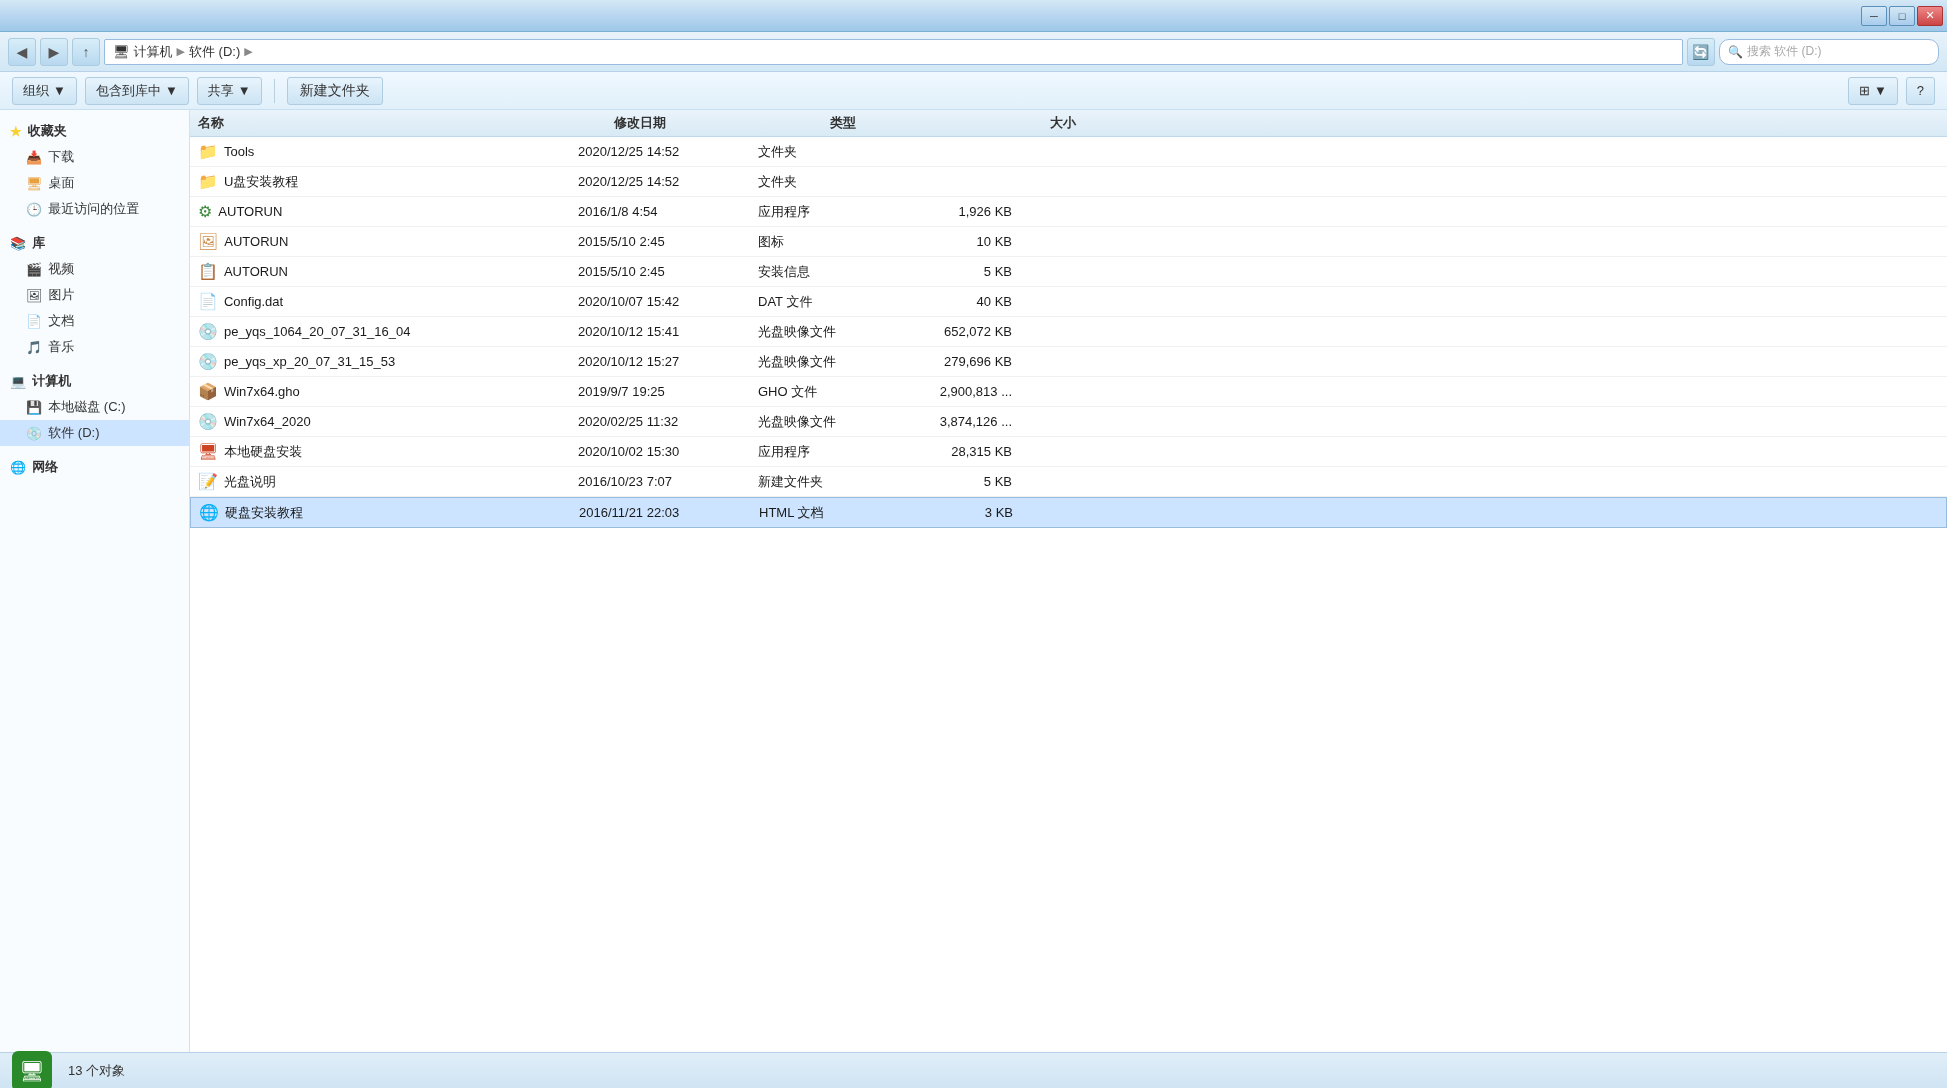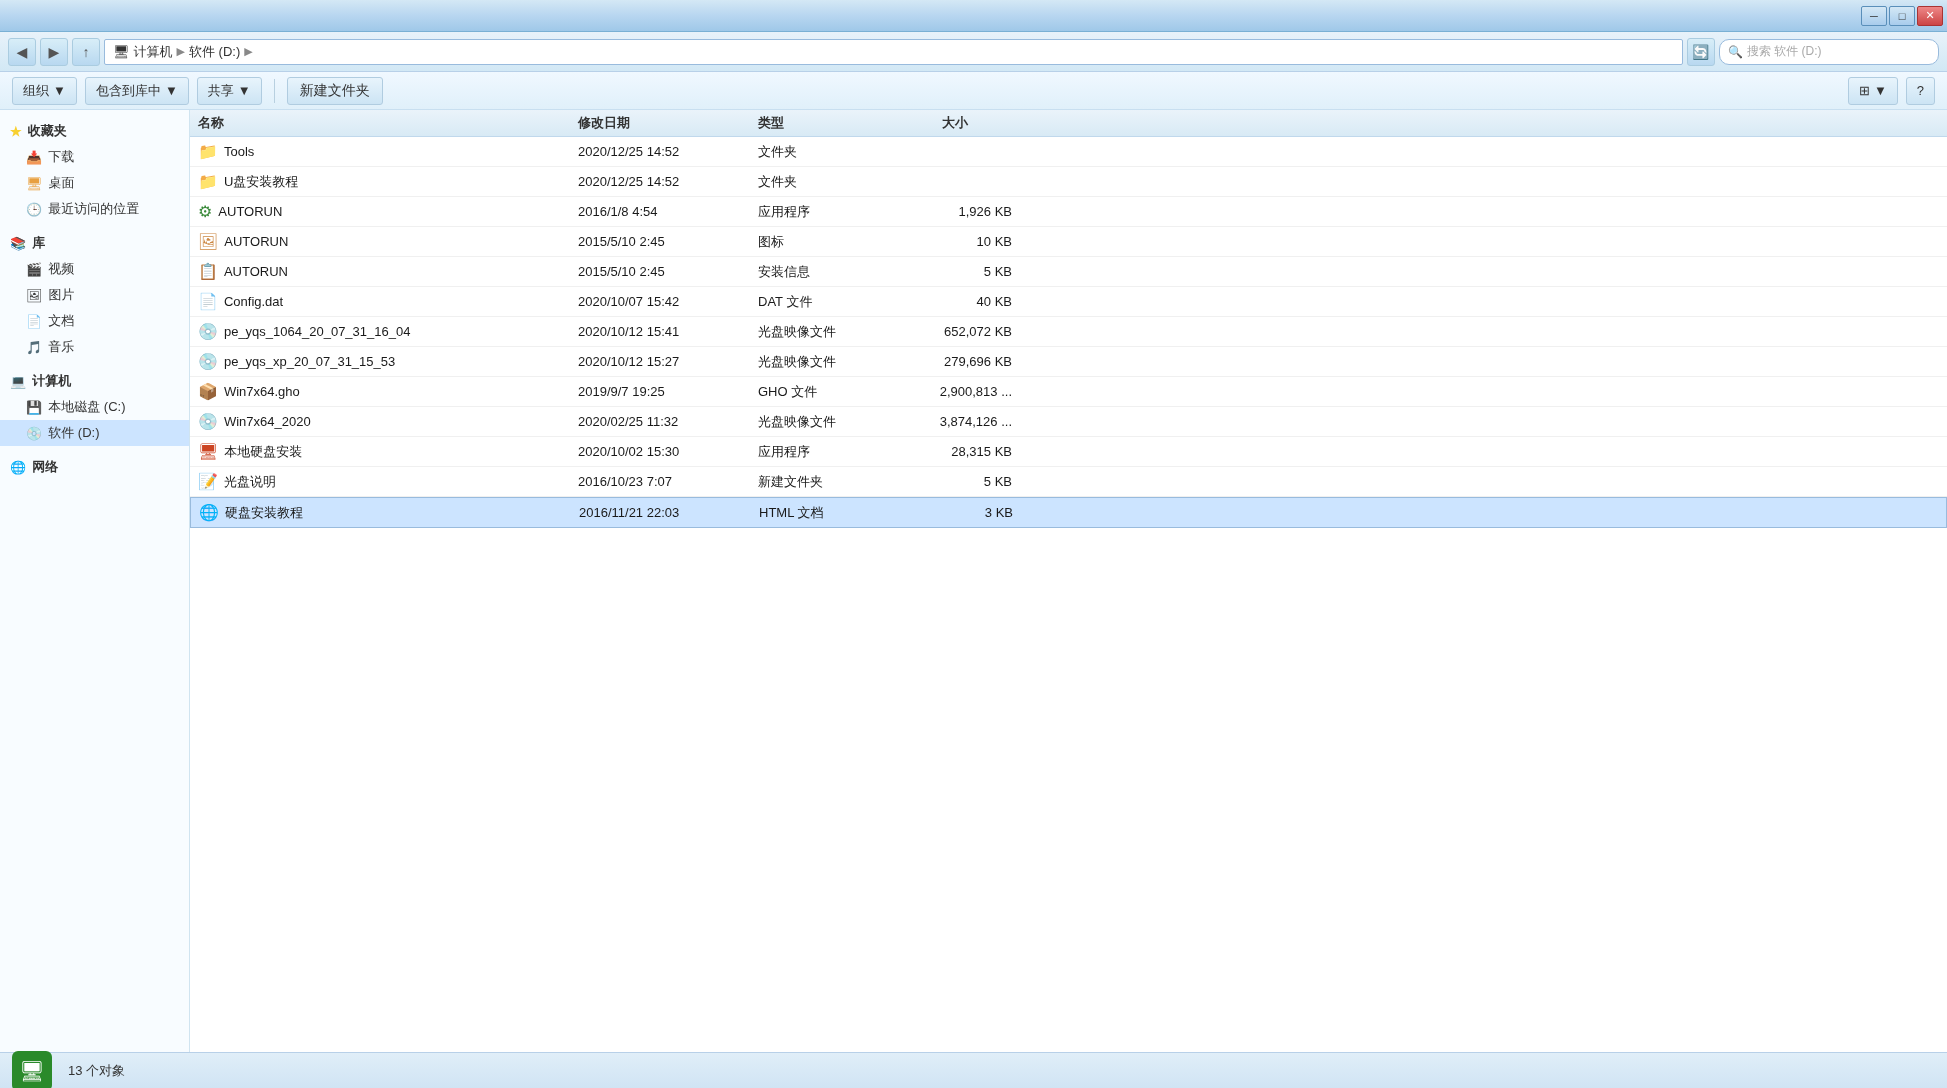"名称" .file-list-header { gap: none -> 36px }
